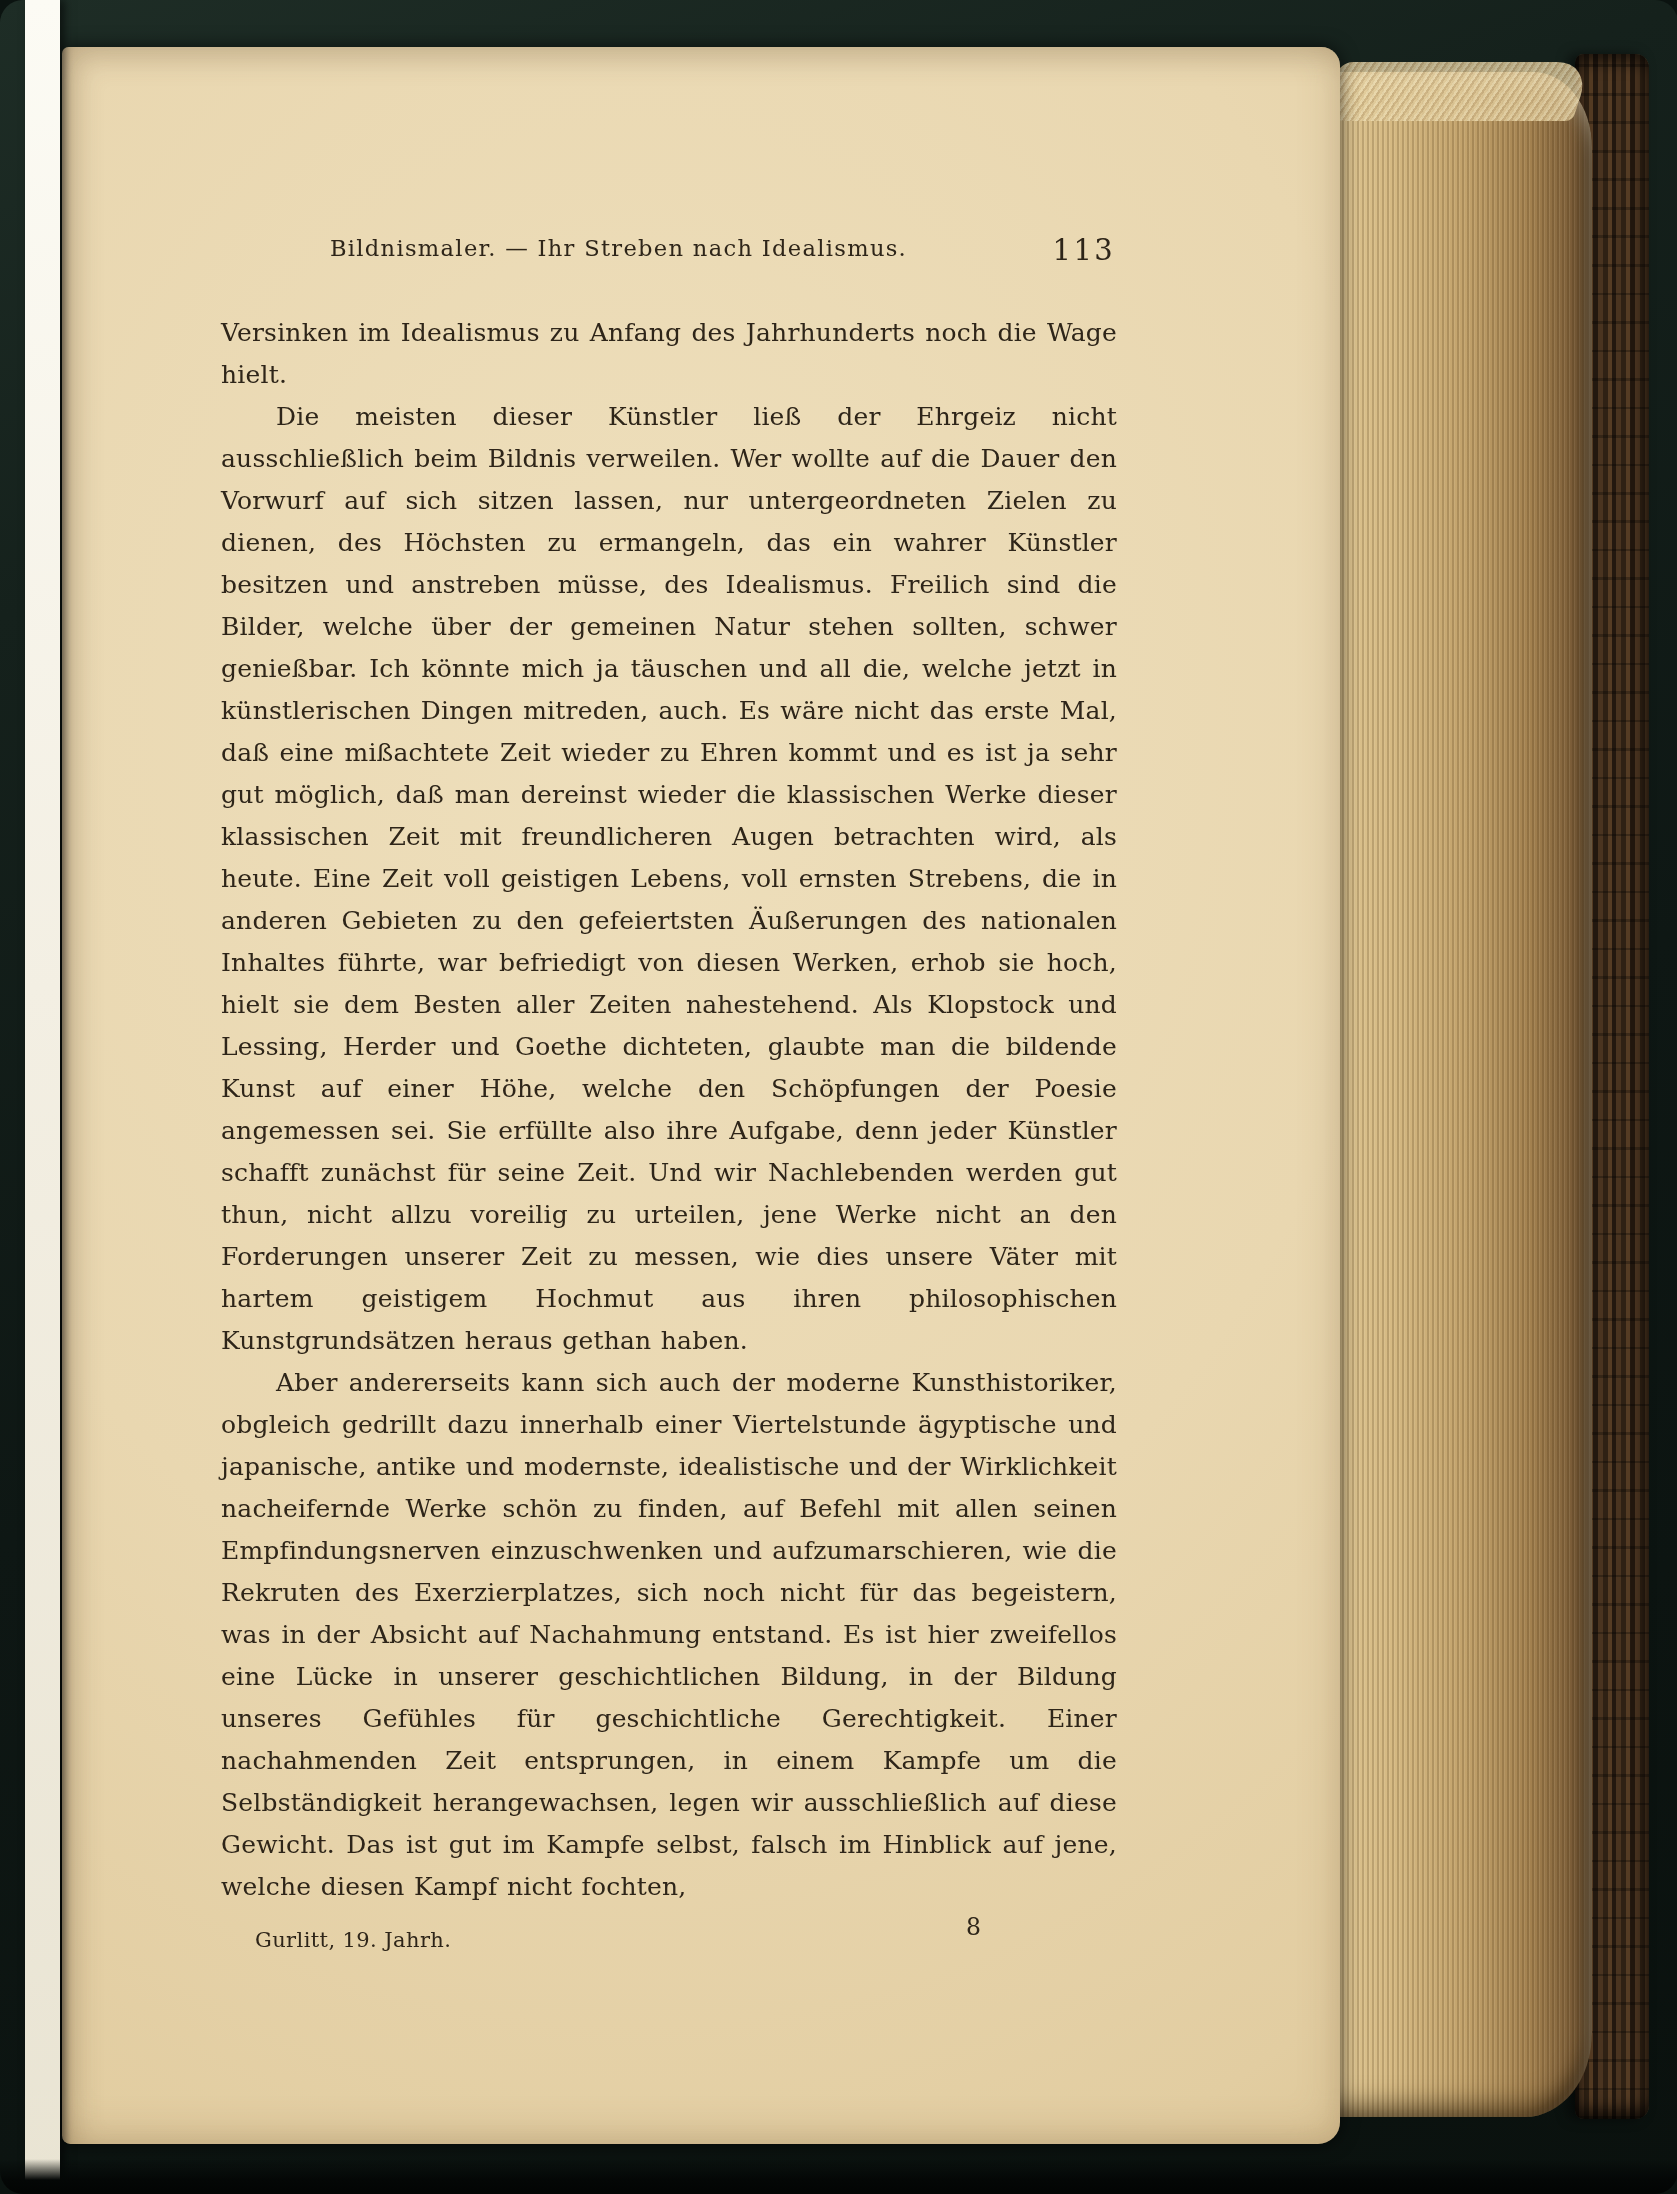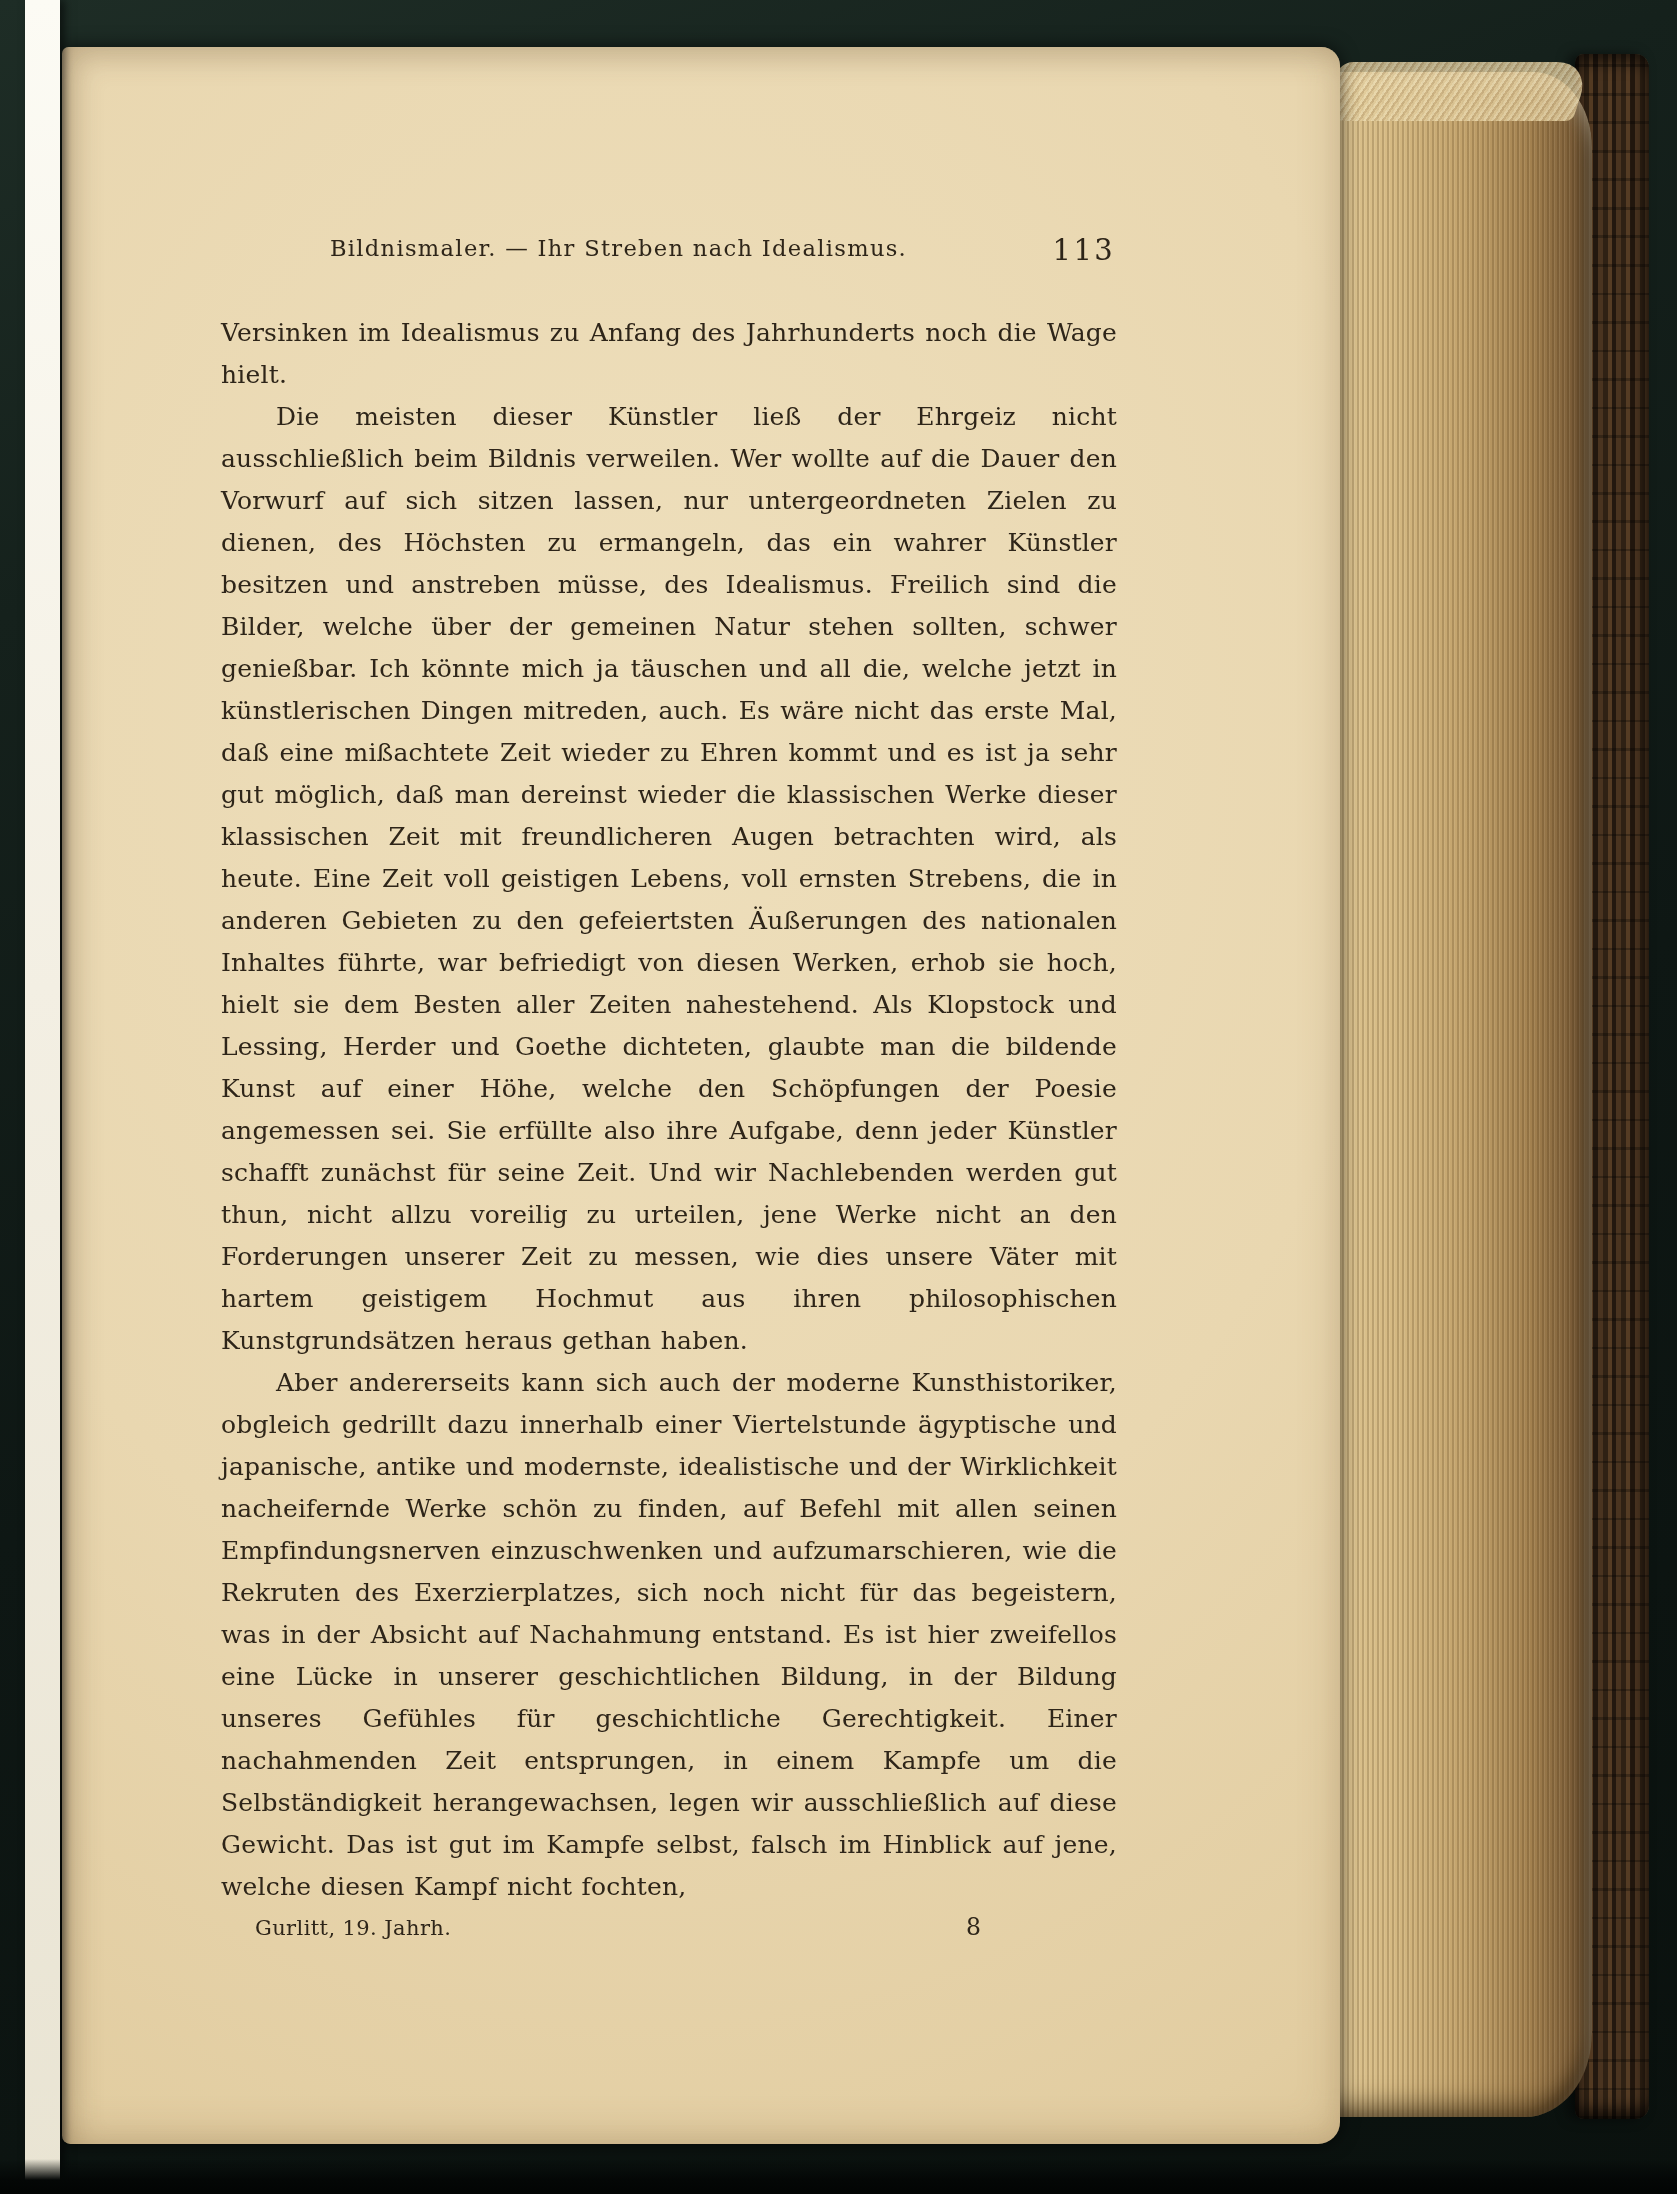"Bildnismaler. — Ihr Streben nach" .scene { border-radius: none -> 23px }
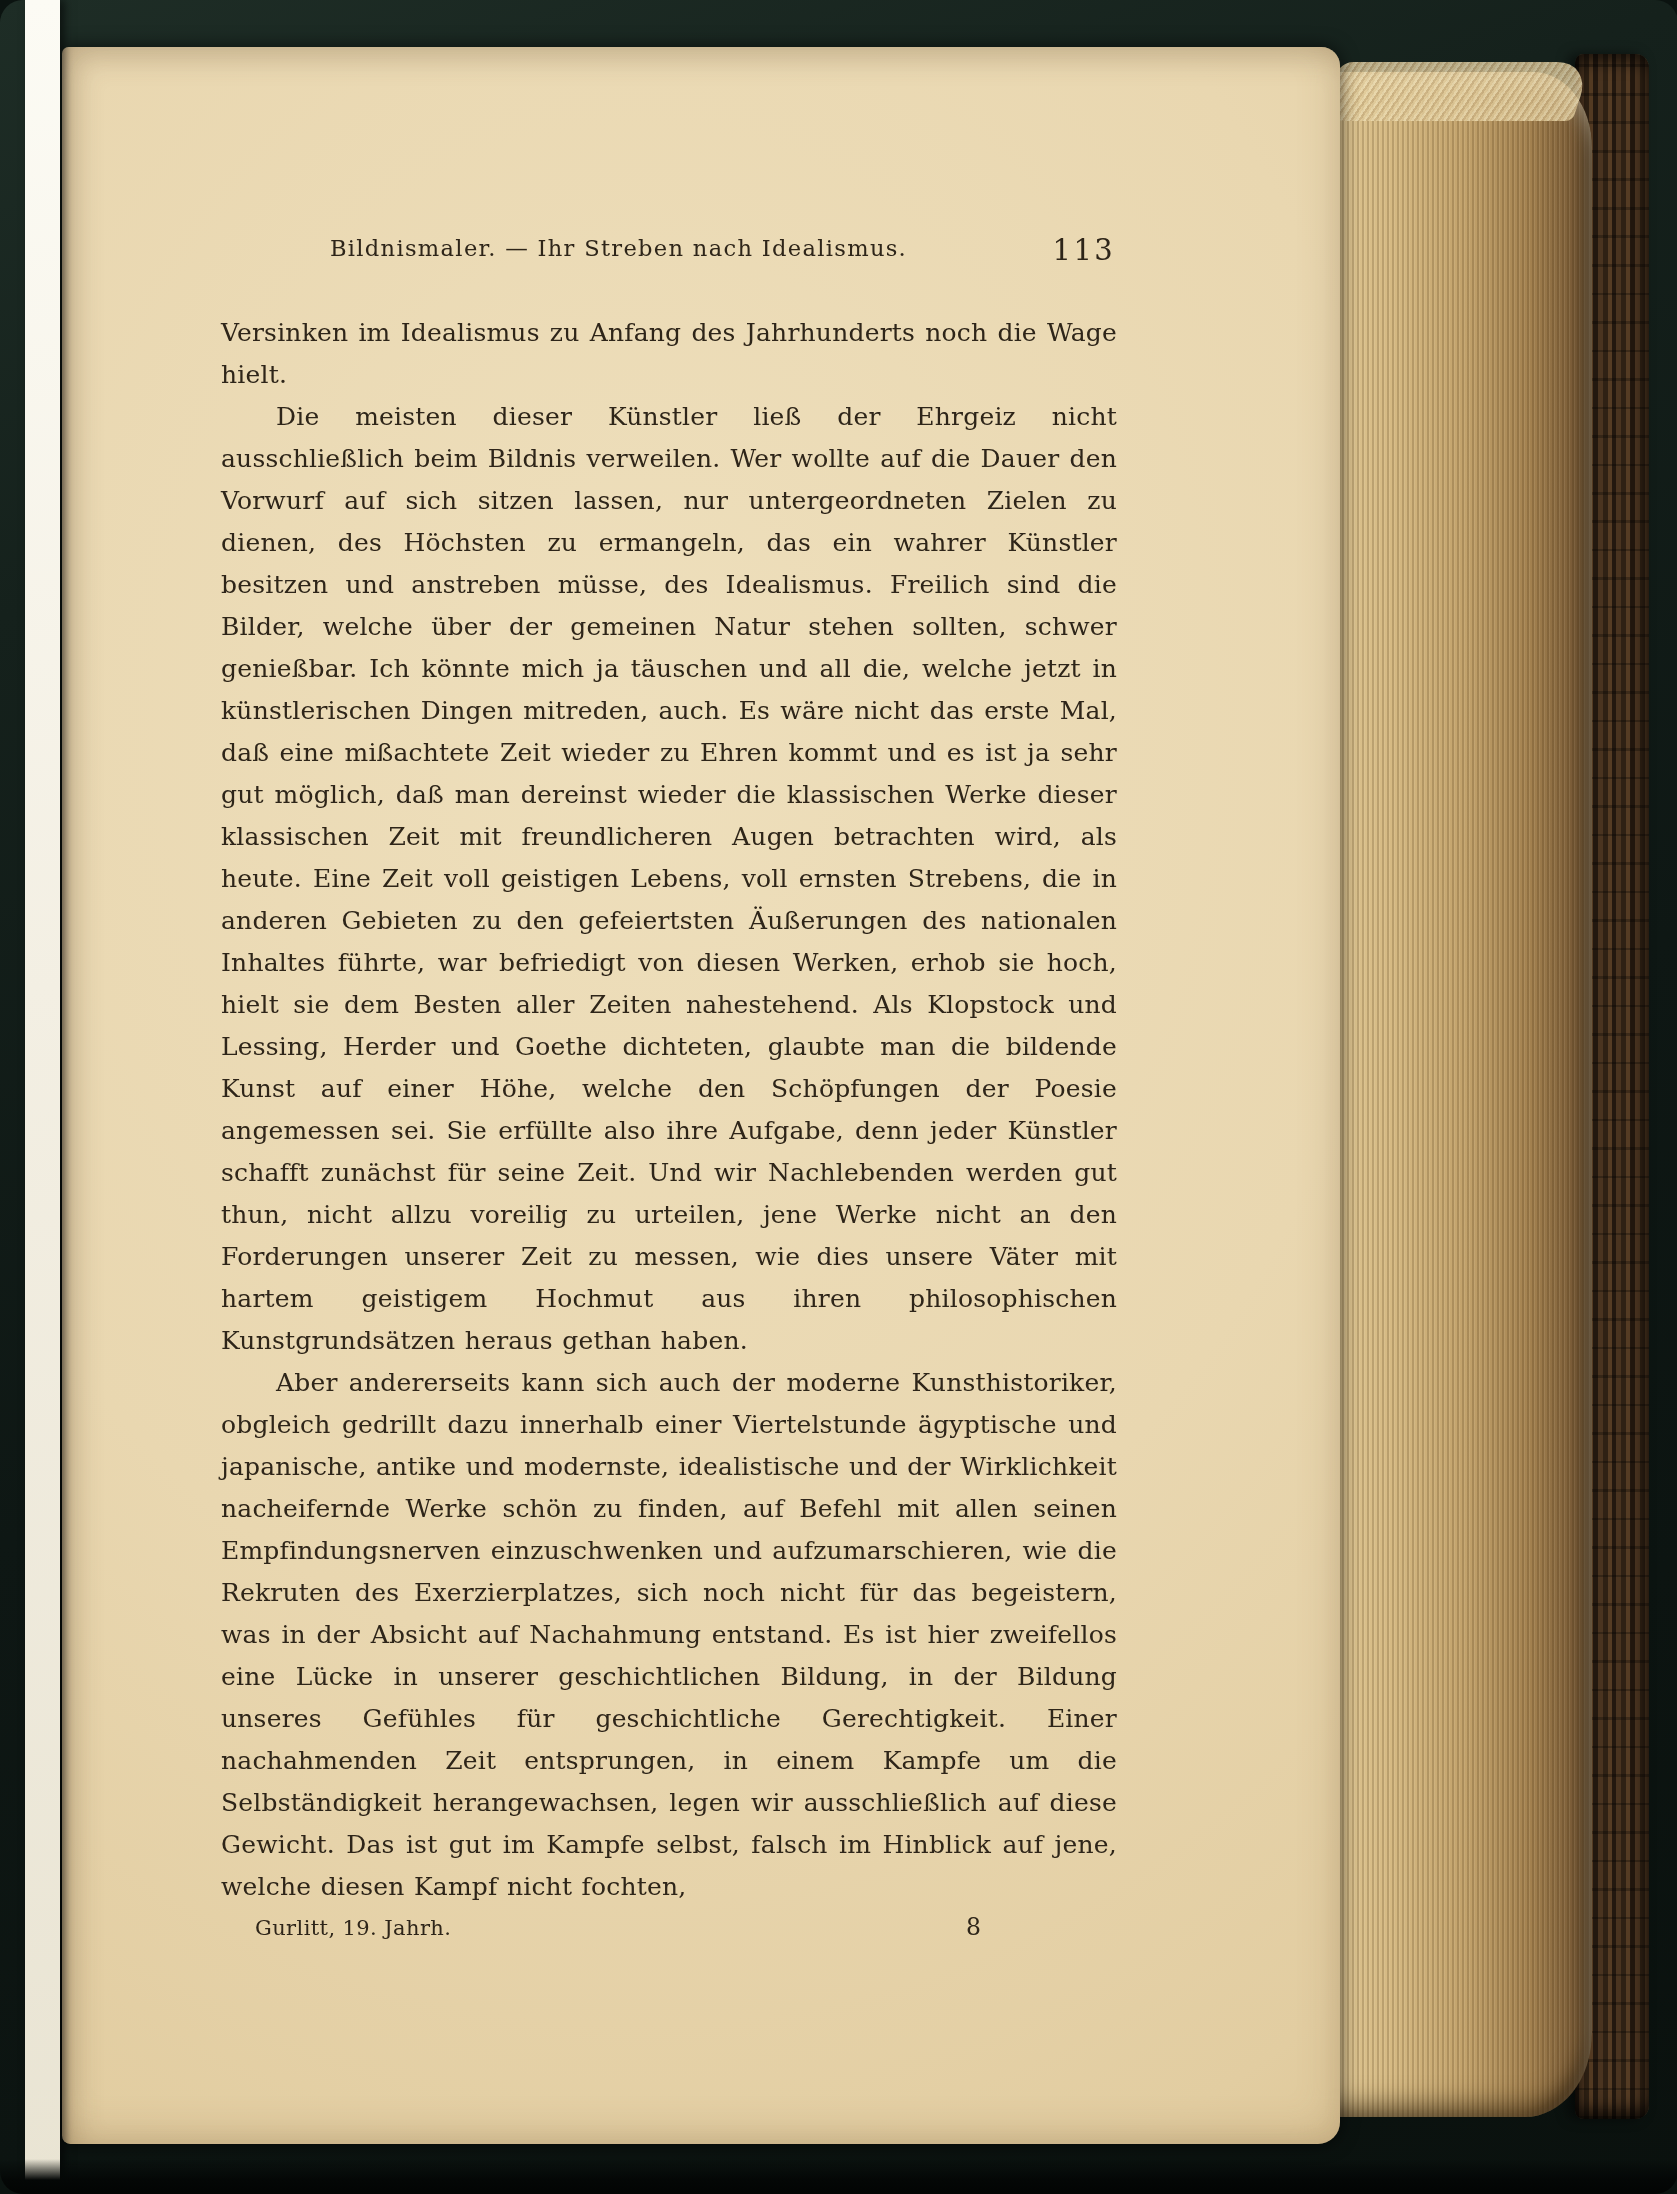"Gurlitt, 19. Jahrh." .sig-label { top: 0 -> 12px }
